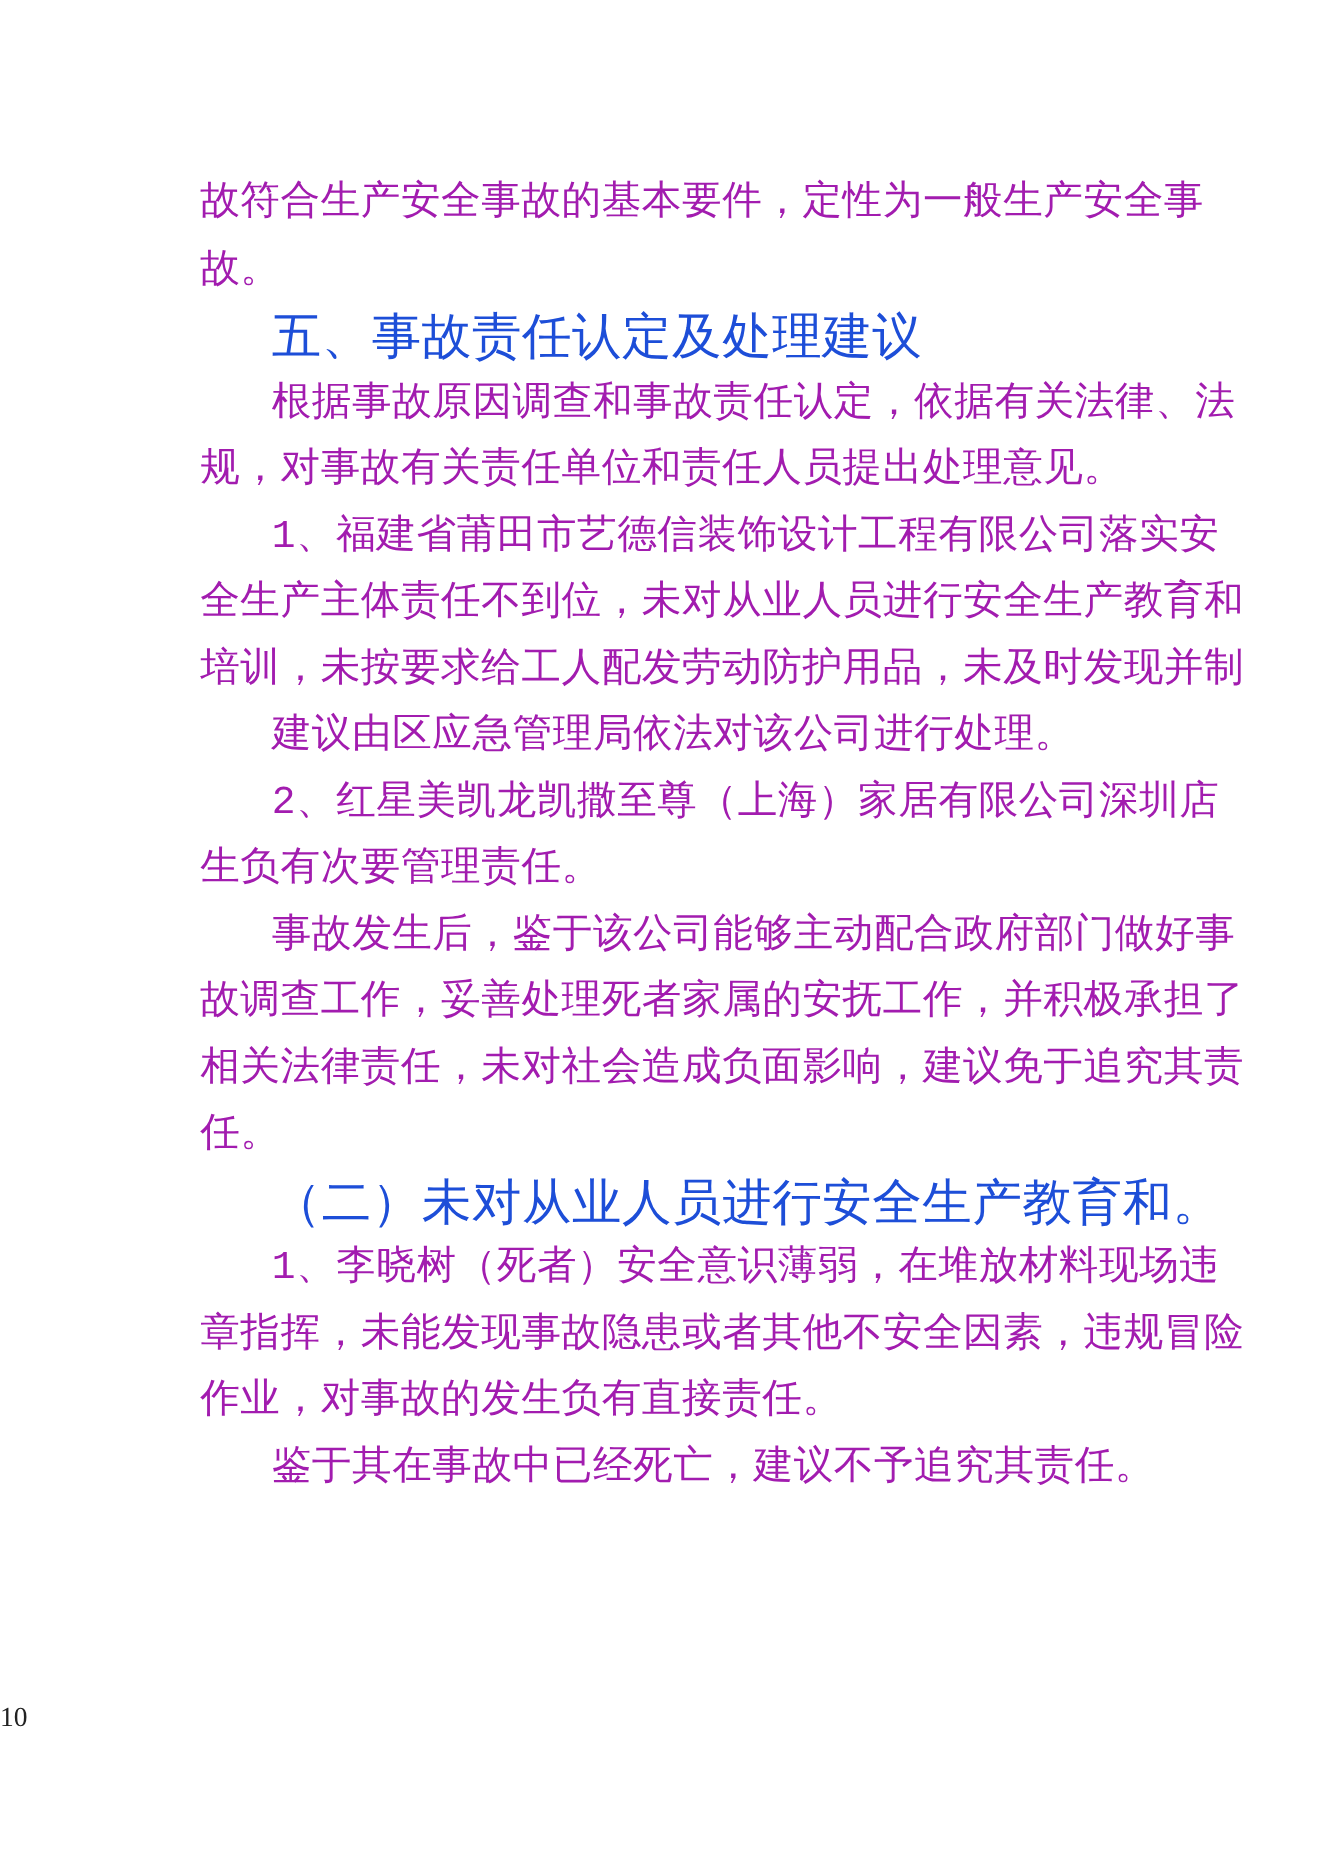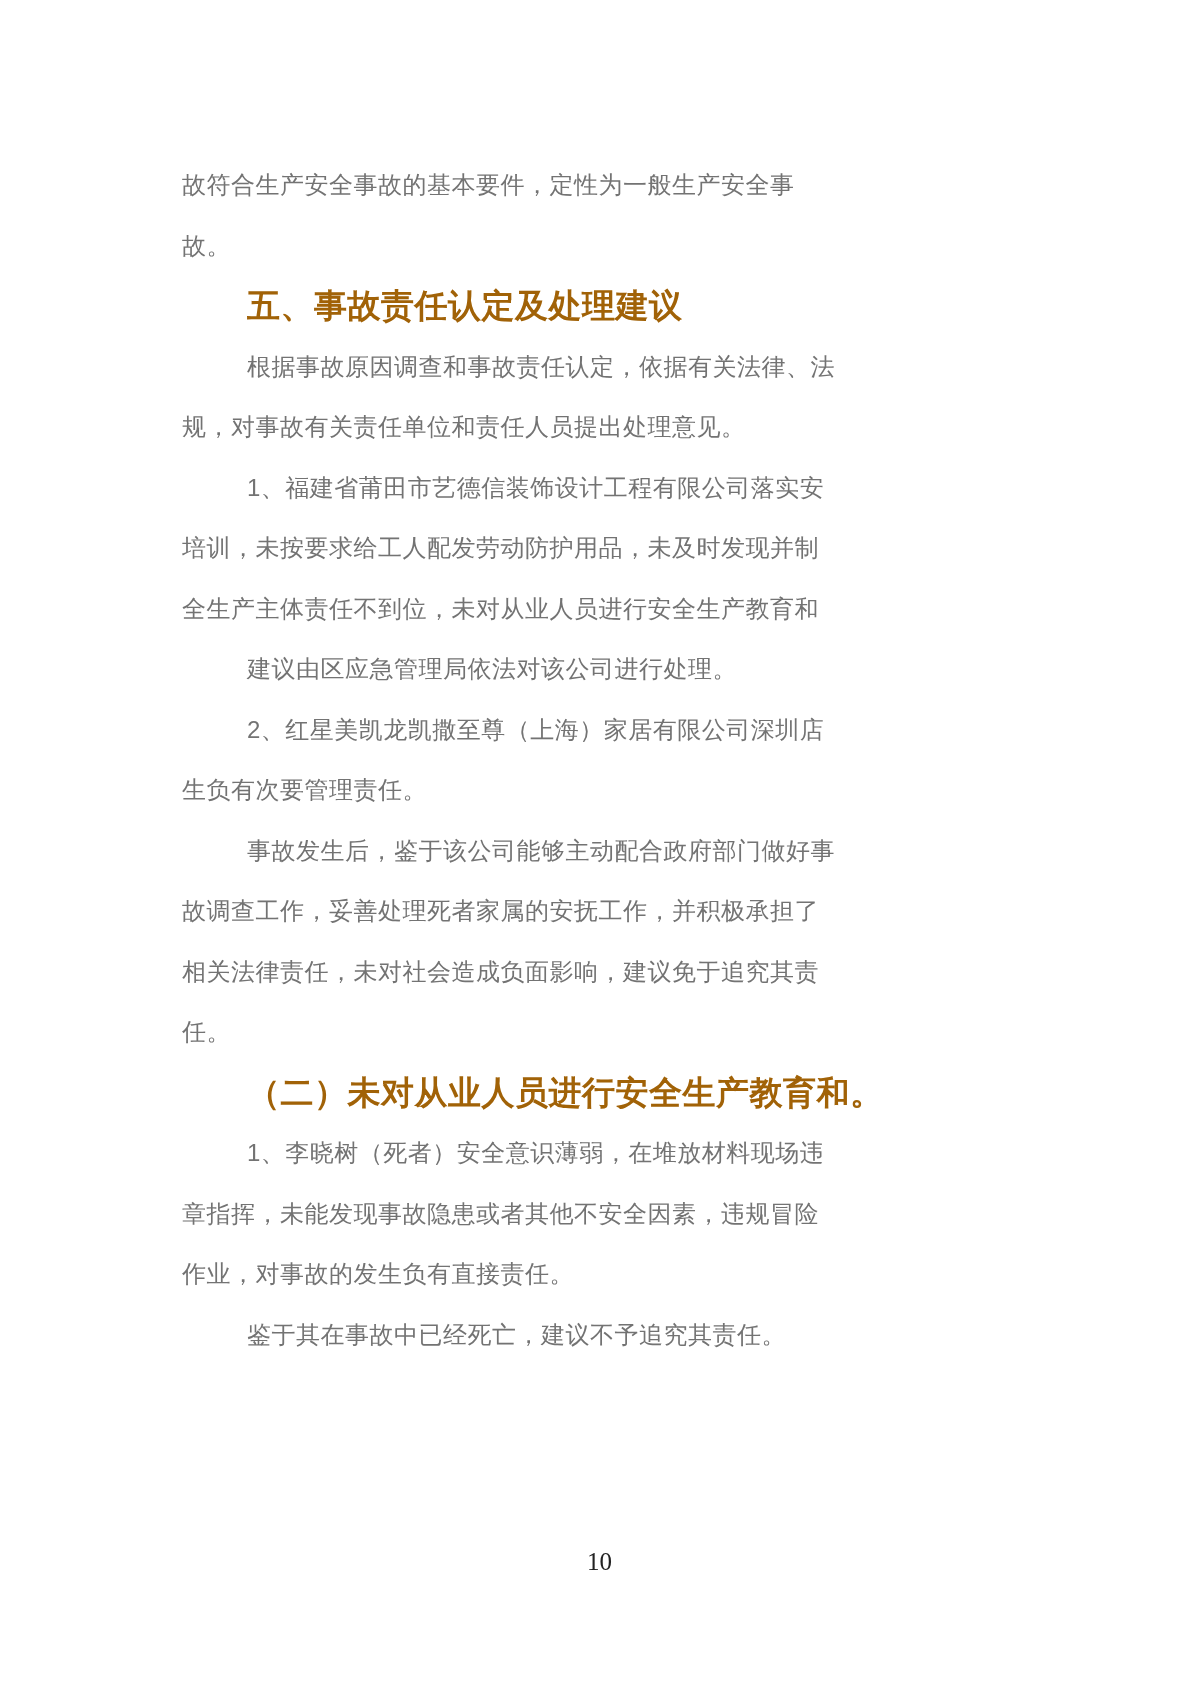"故符合生产安全事故的基本要件，定性为一般生产安全事" .line { color: #737373 -> #a21caf; font-family: Liberation Sans, sans-serif -> Liberation Mono, monospace; font-size: 24px -> 36px }
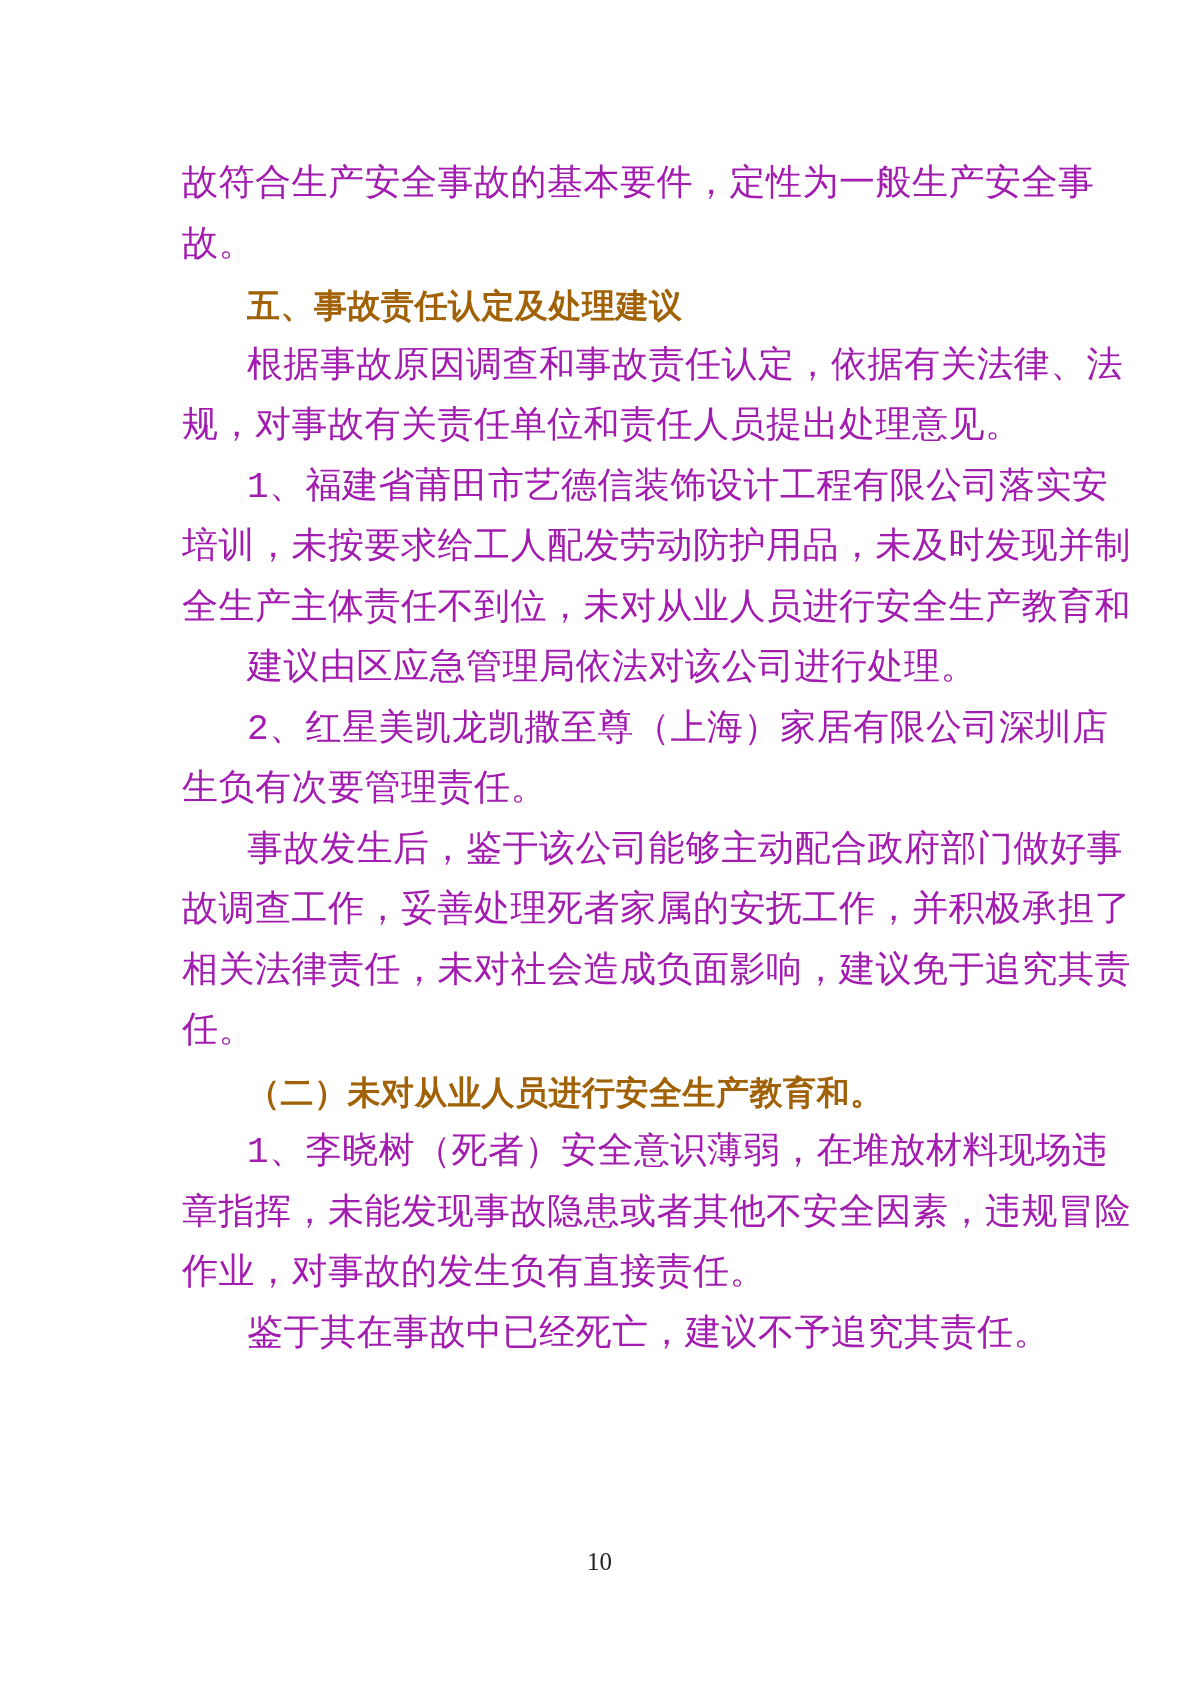"五、事故责任认定及处理建议" .line.heading { color: #a16207 -> #1d4ed8; font-size: 33px -> 45px; font-weight: 700 -> 400 }
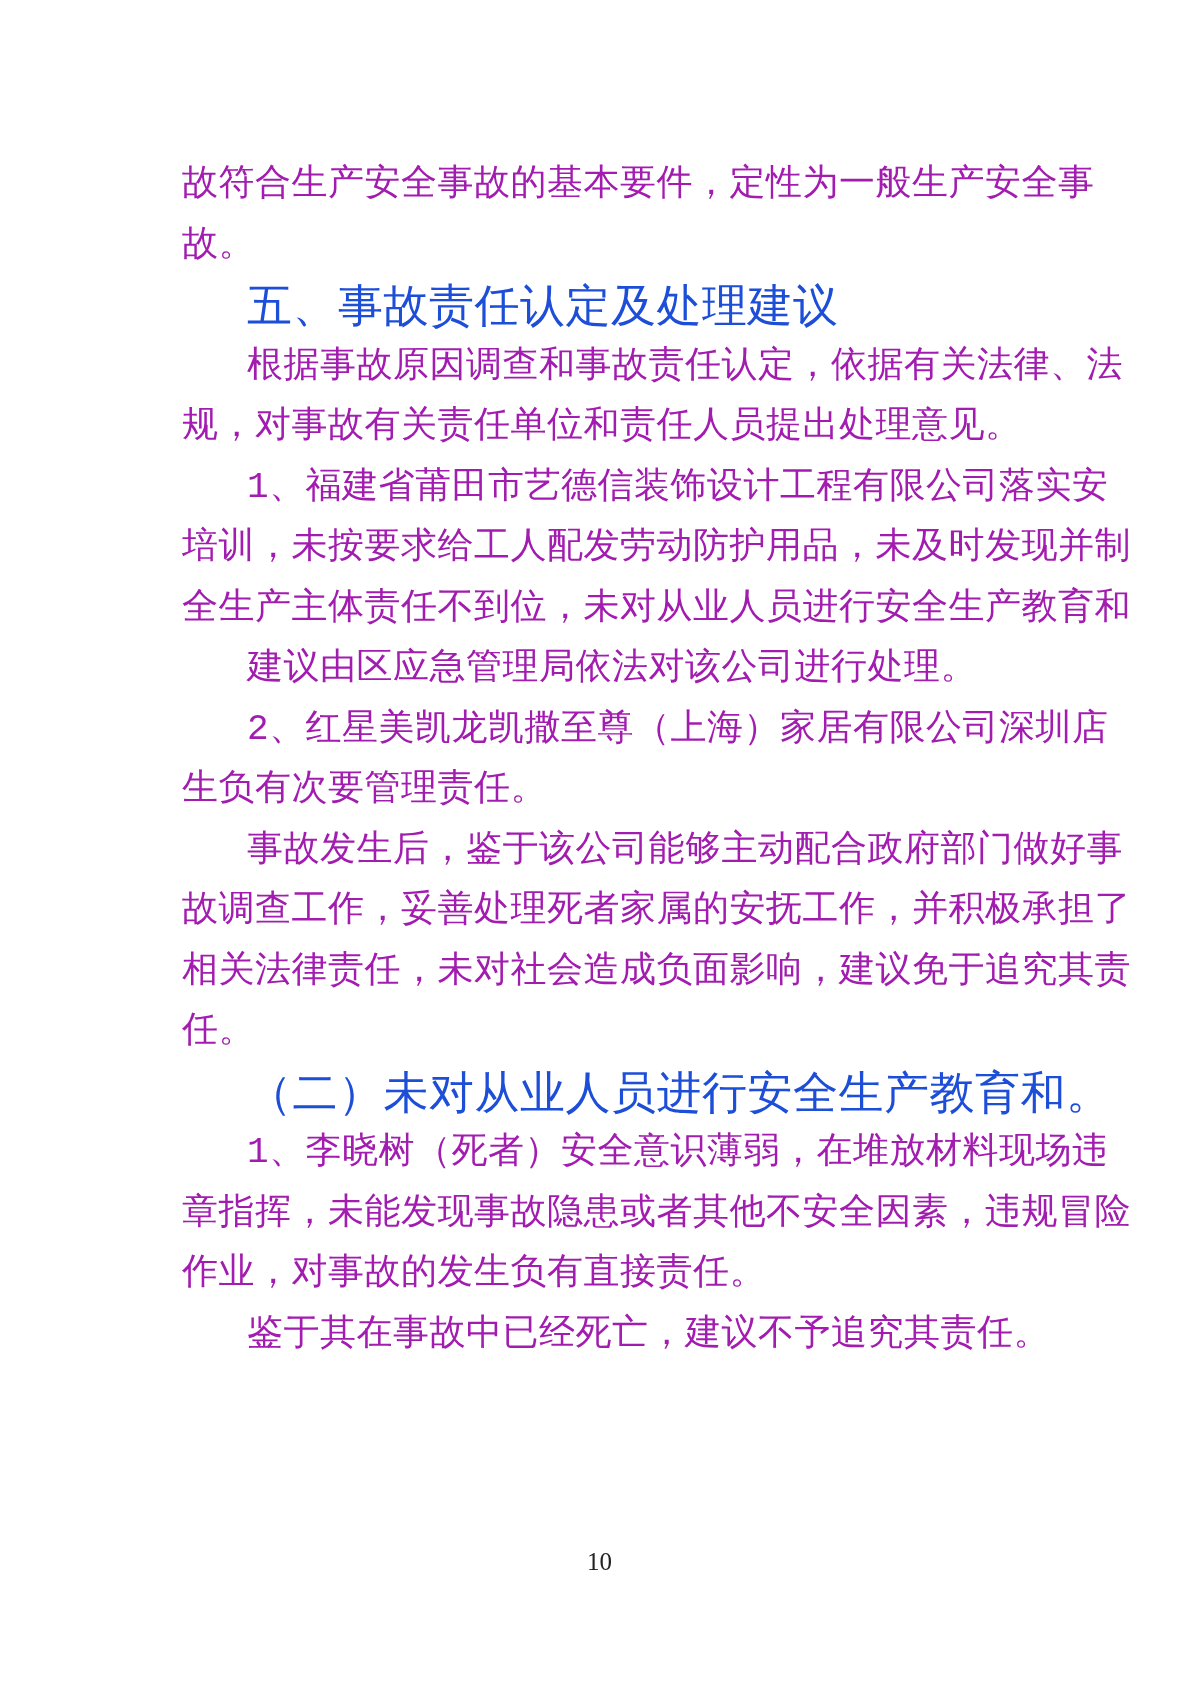"培训，未按要求给工人配发劳动防护用品，未及时发现并制" div.line { order: before "全生产主体责任不到位，未对从业人员进行安全生产教育和" -> after "全生产主体责任不到位，未对从业人员进行安全生产教育和" }
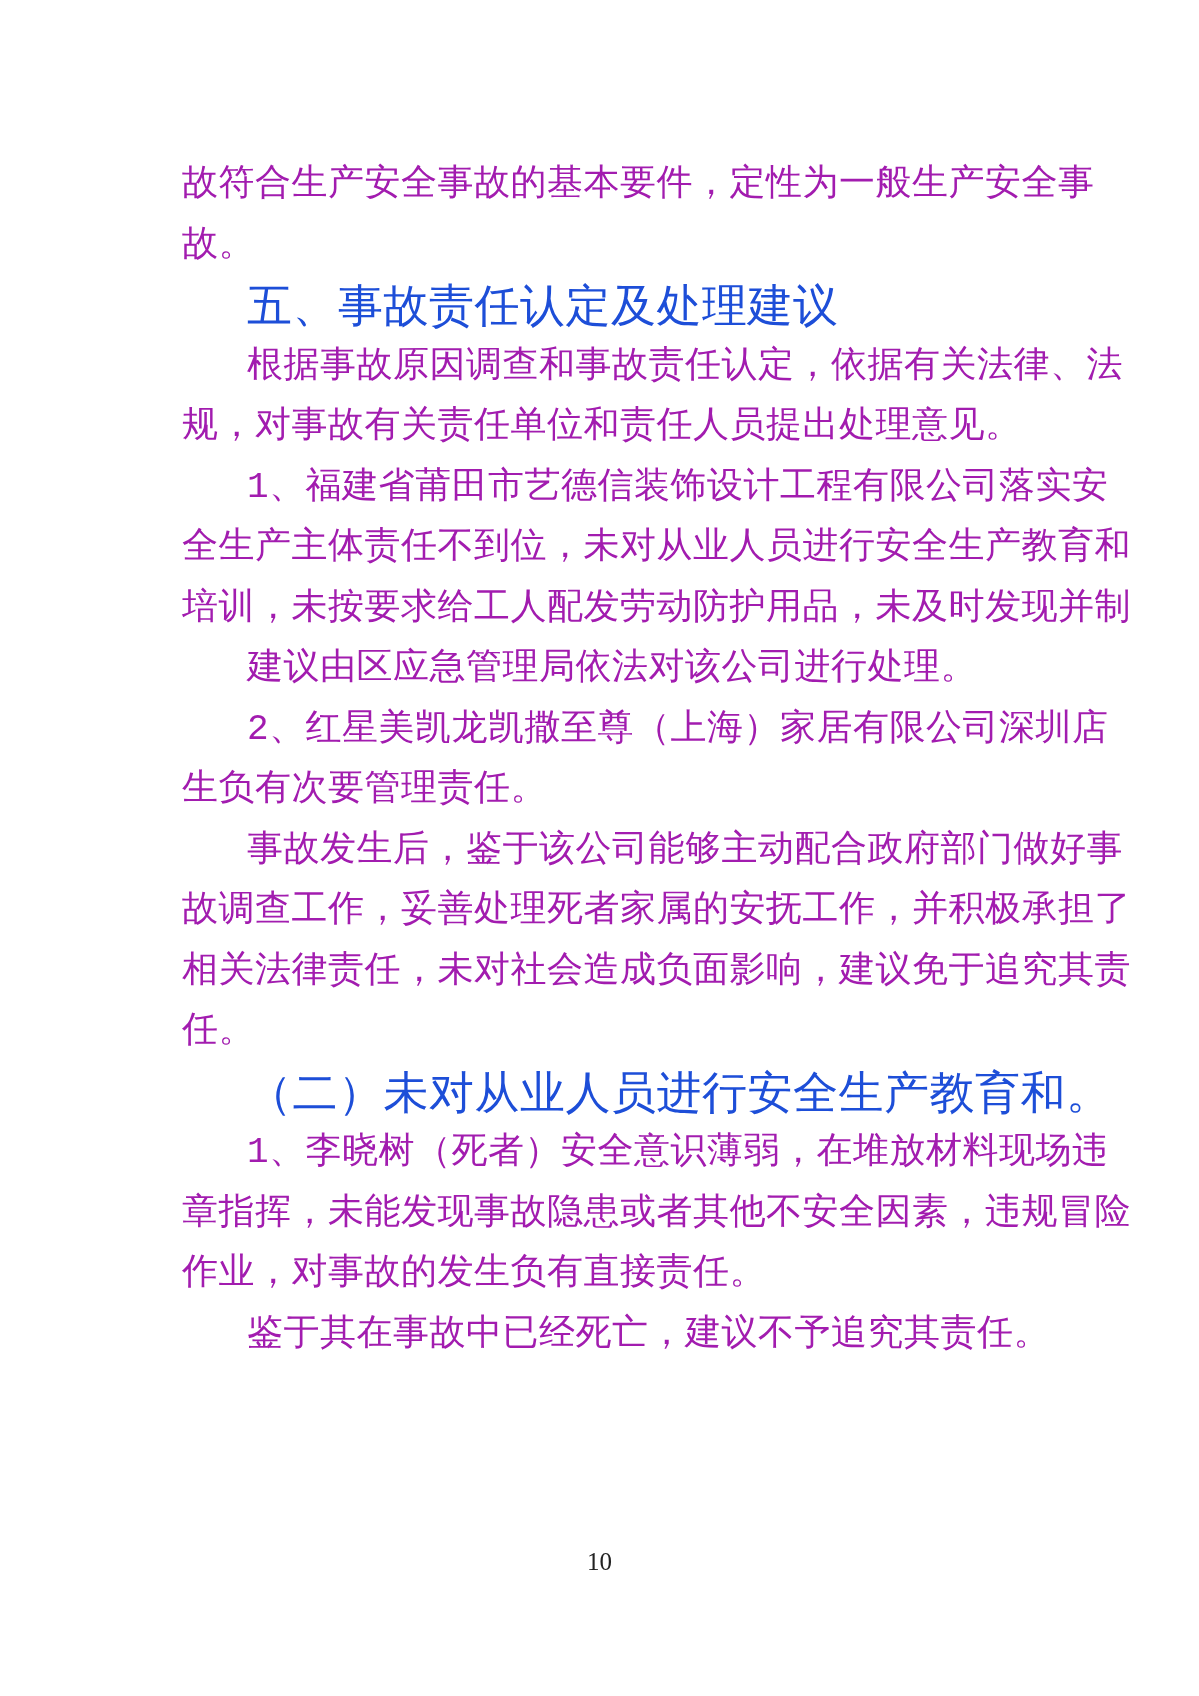"10" .page-number { text-align: center -> left }
